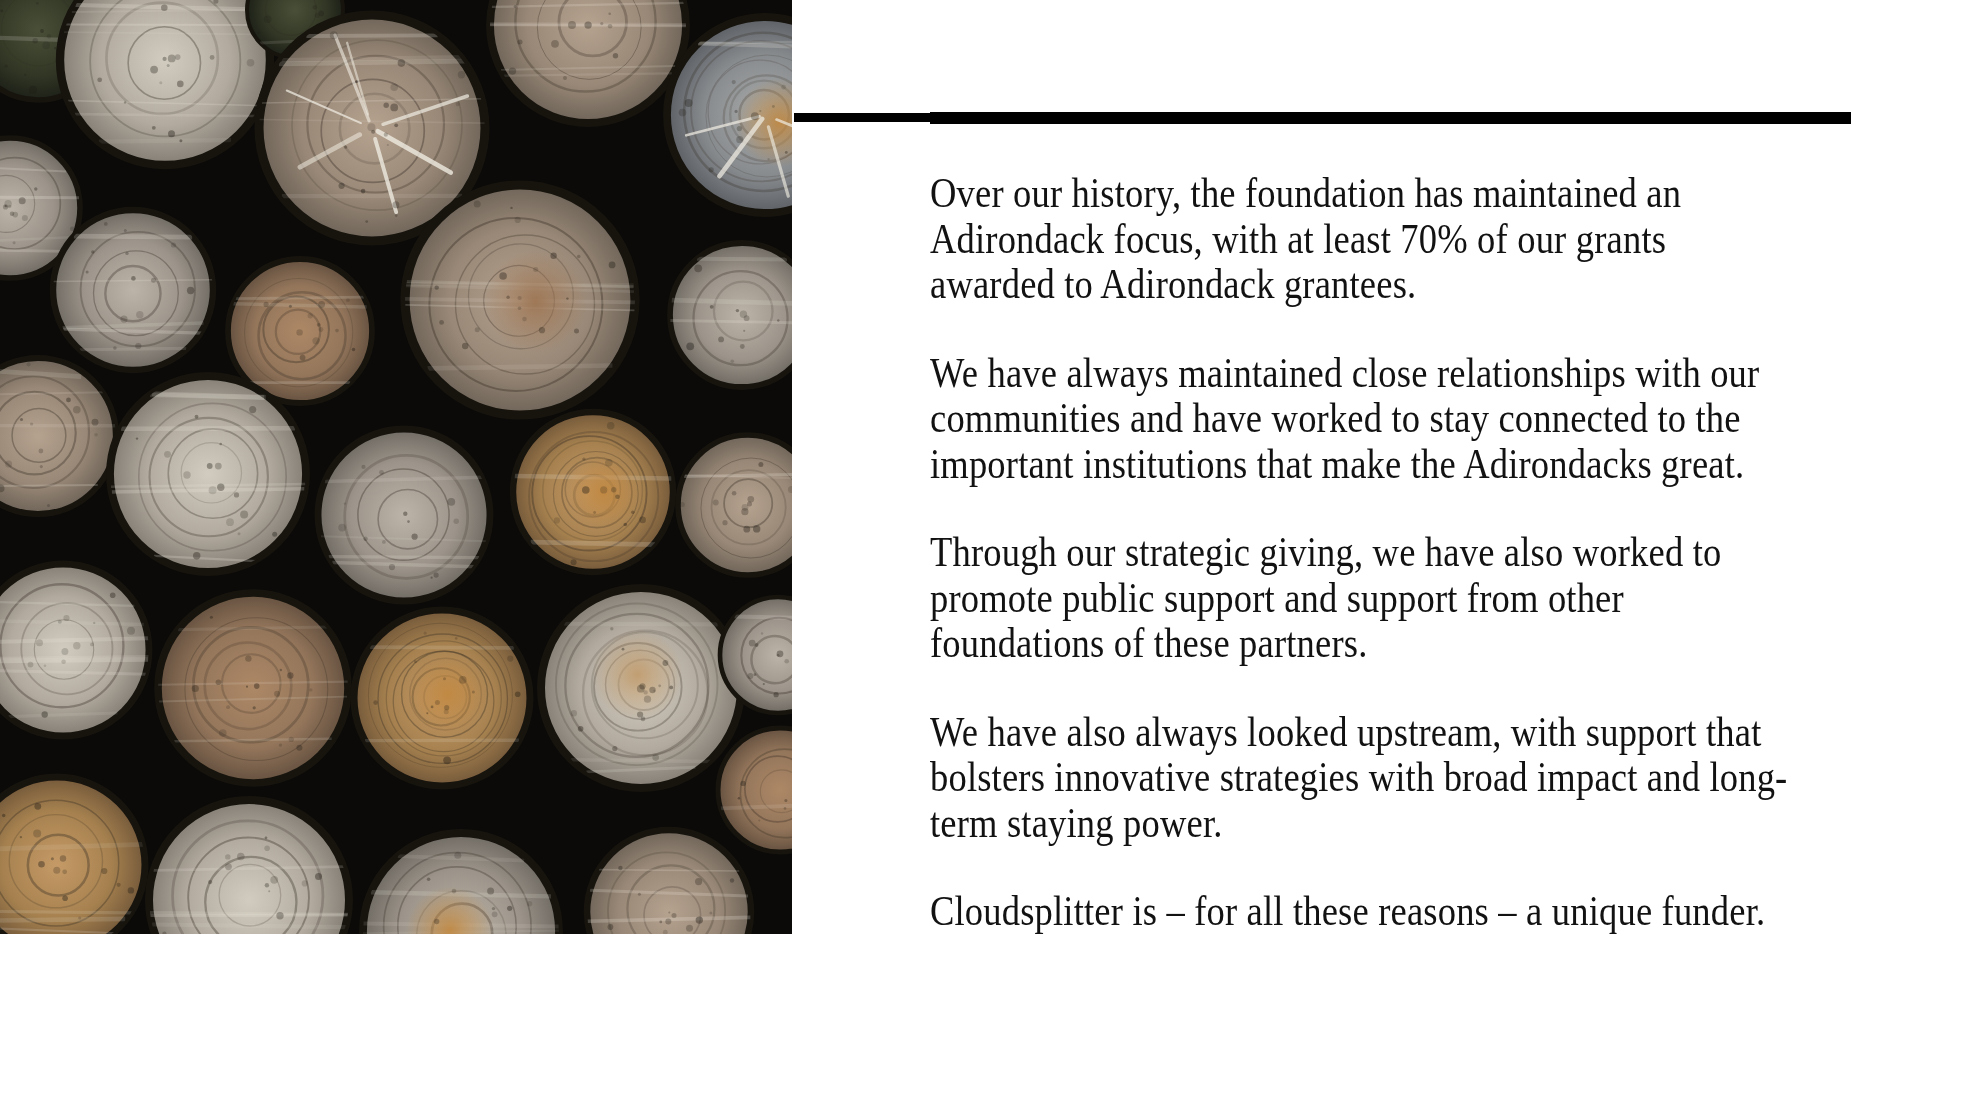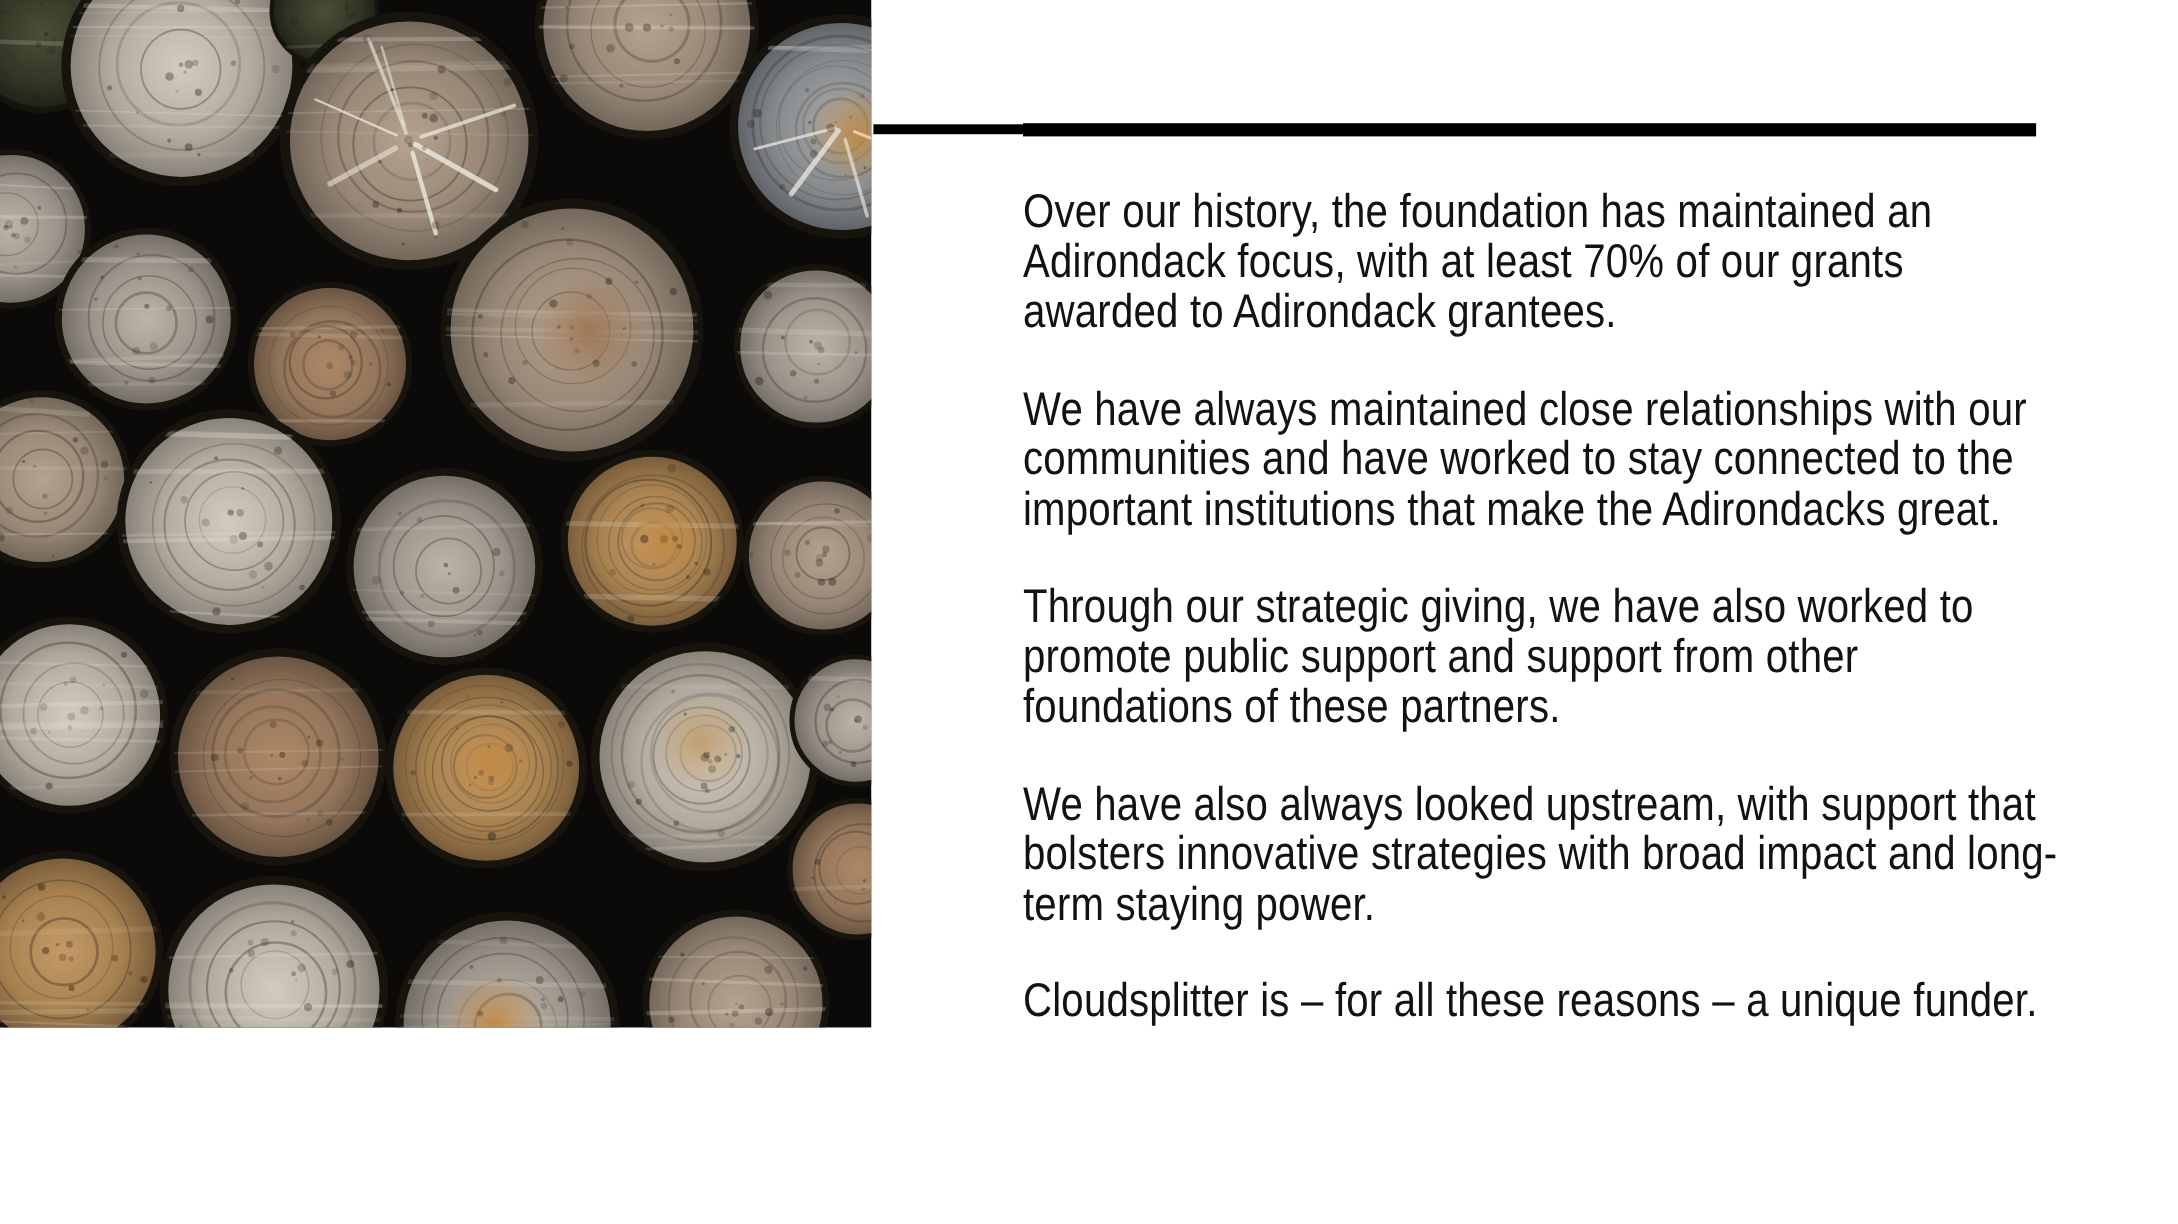"Over our history, the foundation" #canvas { font-family: Liberation Sans, sans-serif -> Liberation Serif, serif }
